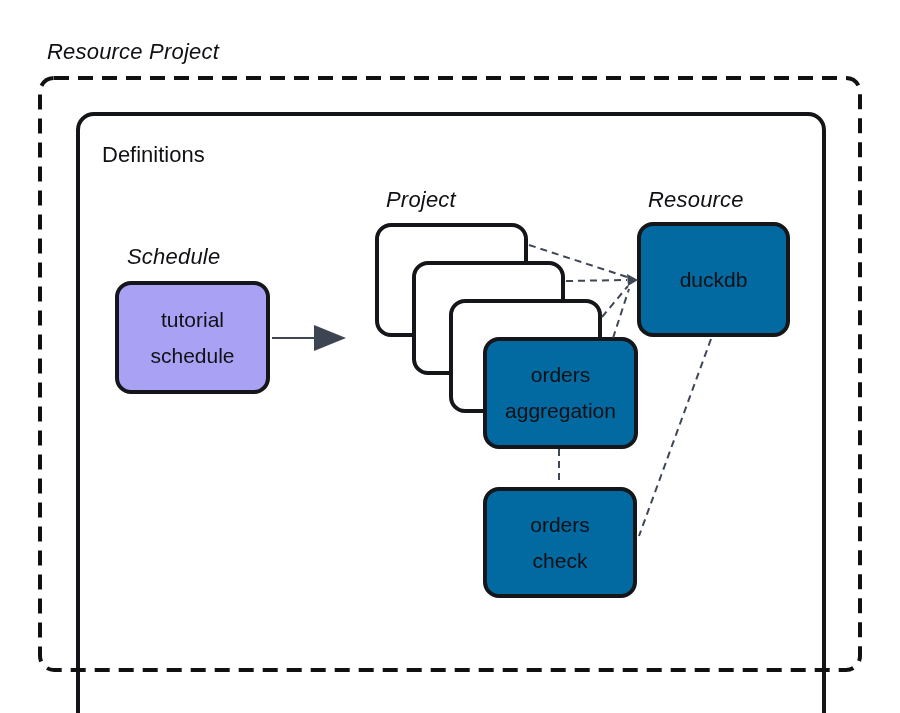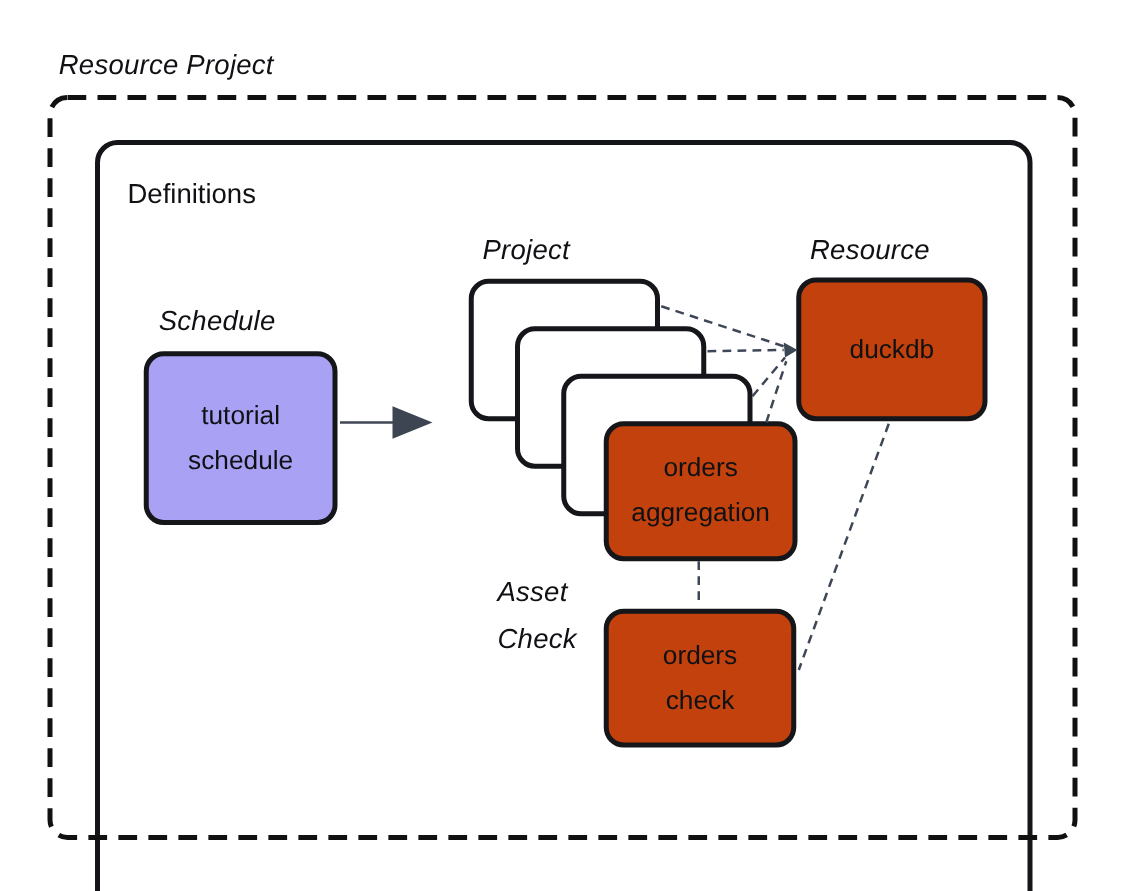"duckdb" .node { background: #c2410c -> #0369a1 }
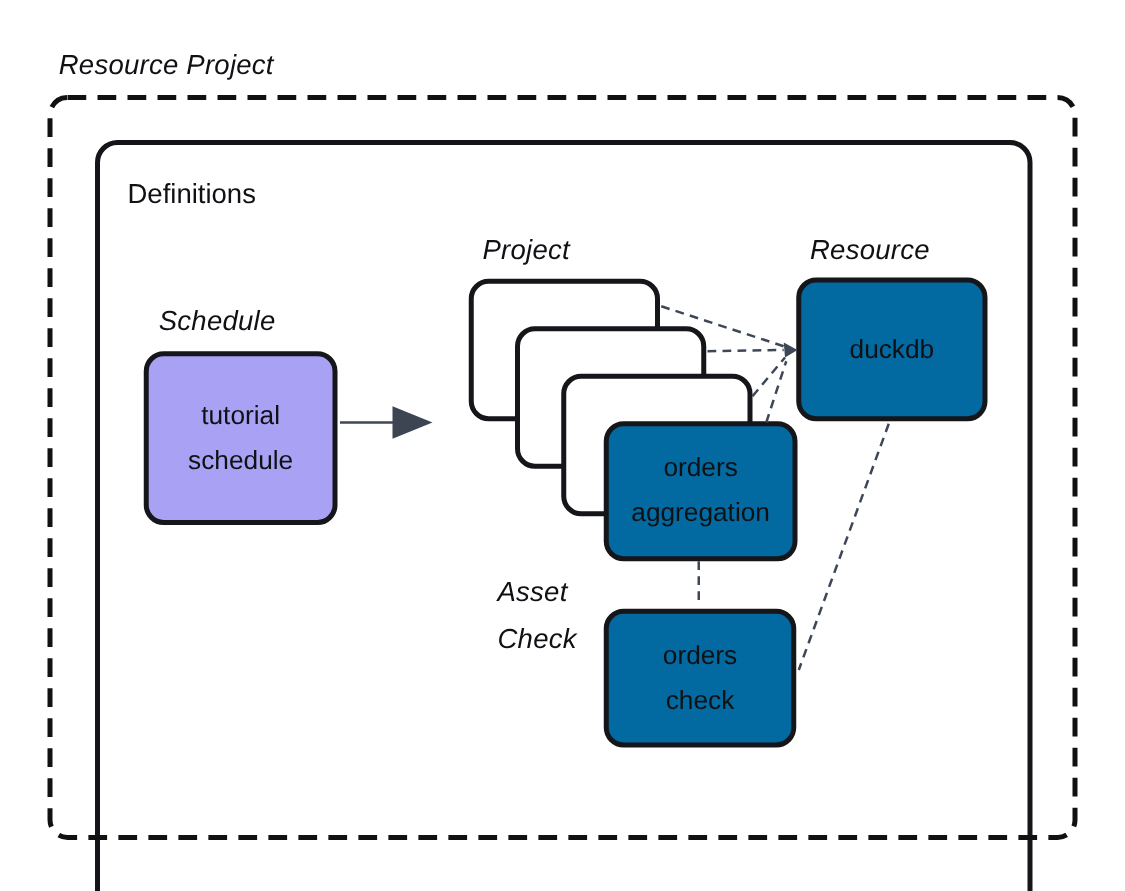"tutorial" .node.schedule { height: 139px -> 113px }
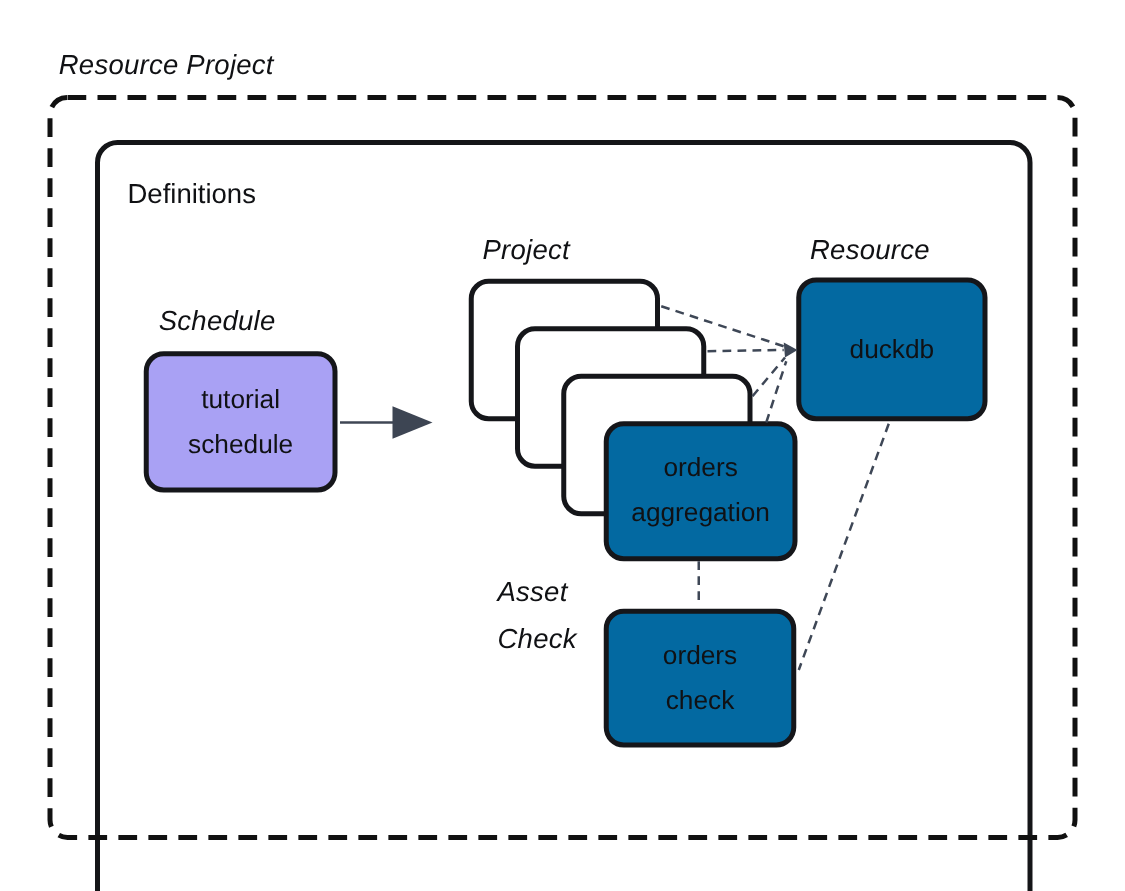"Asset" div.grp-label { html: <div>Asset Check</div> -> none }
